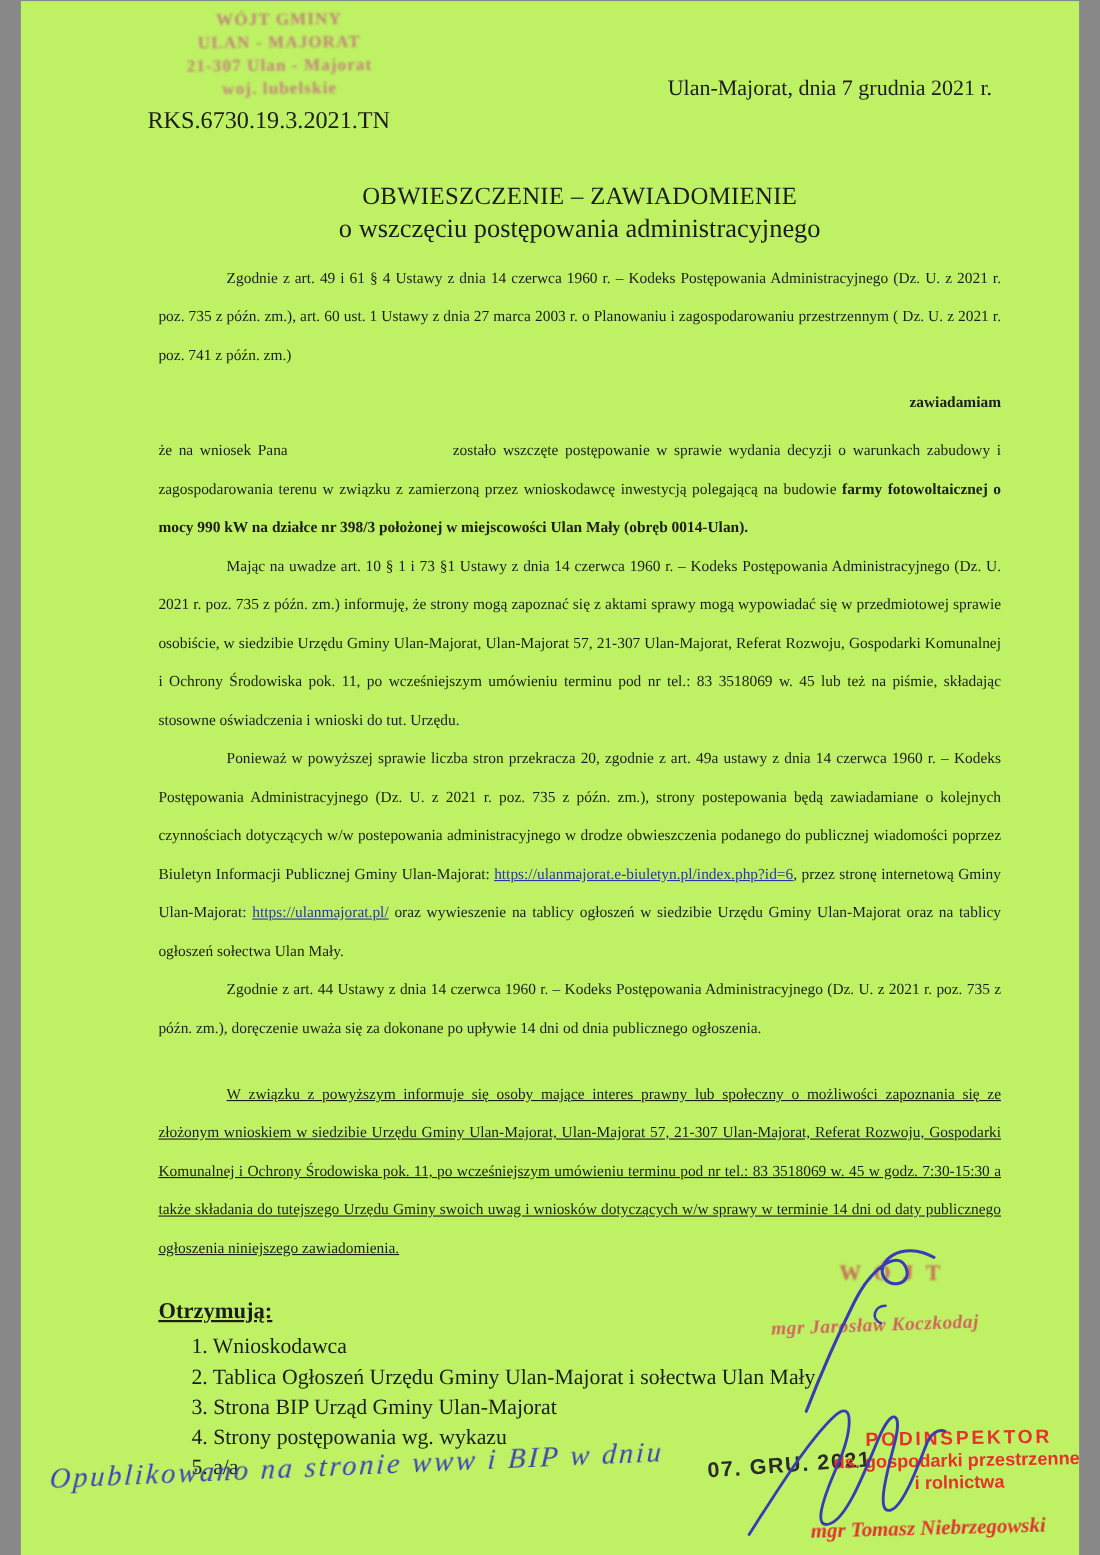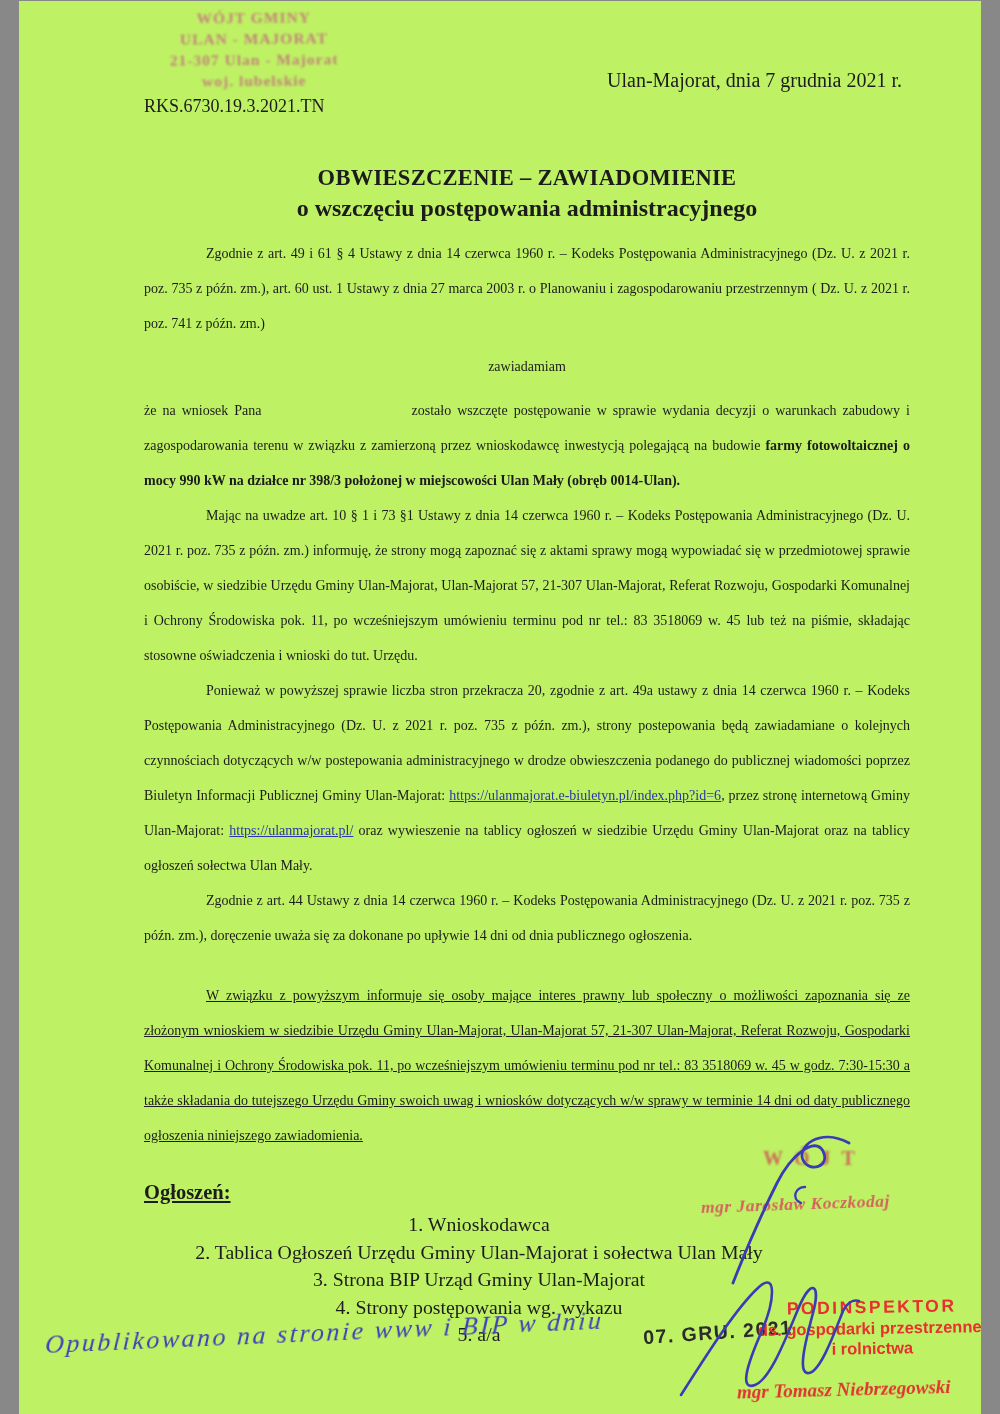"RKS.6730.19.3.2021.TN" .ref-number { font-size: 18px -> 22px; left: 125px -> 115px }
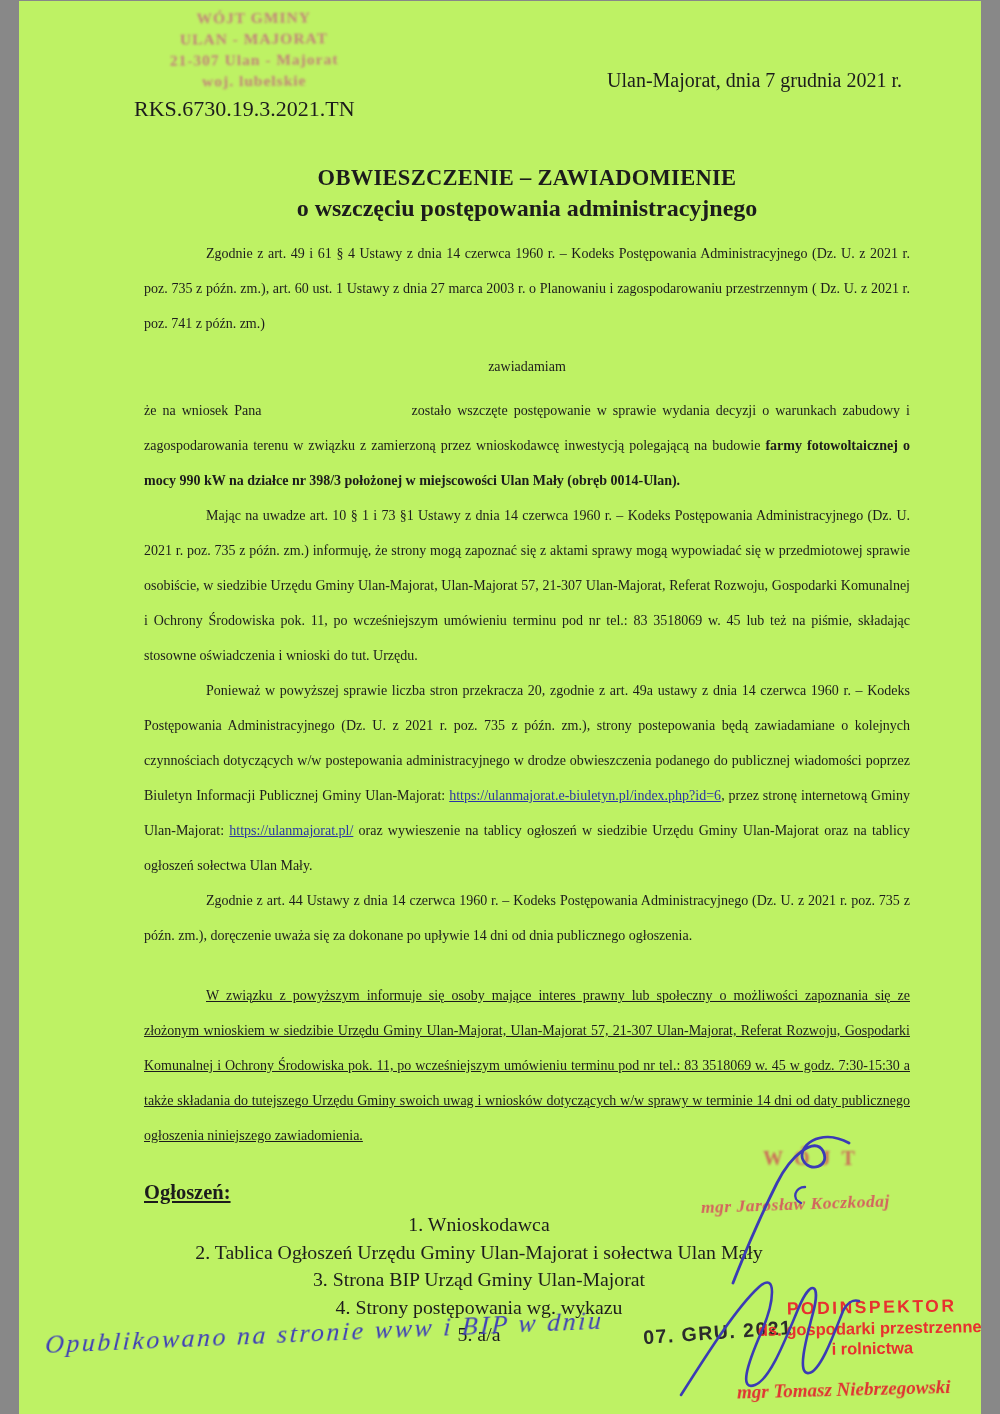"OBWIESZCZENIE – ZAWIADOMIENIE" .doc-title { font-weight: bold -> normal }
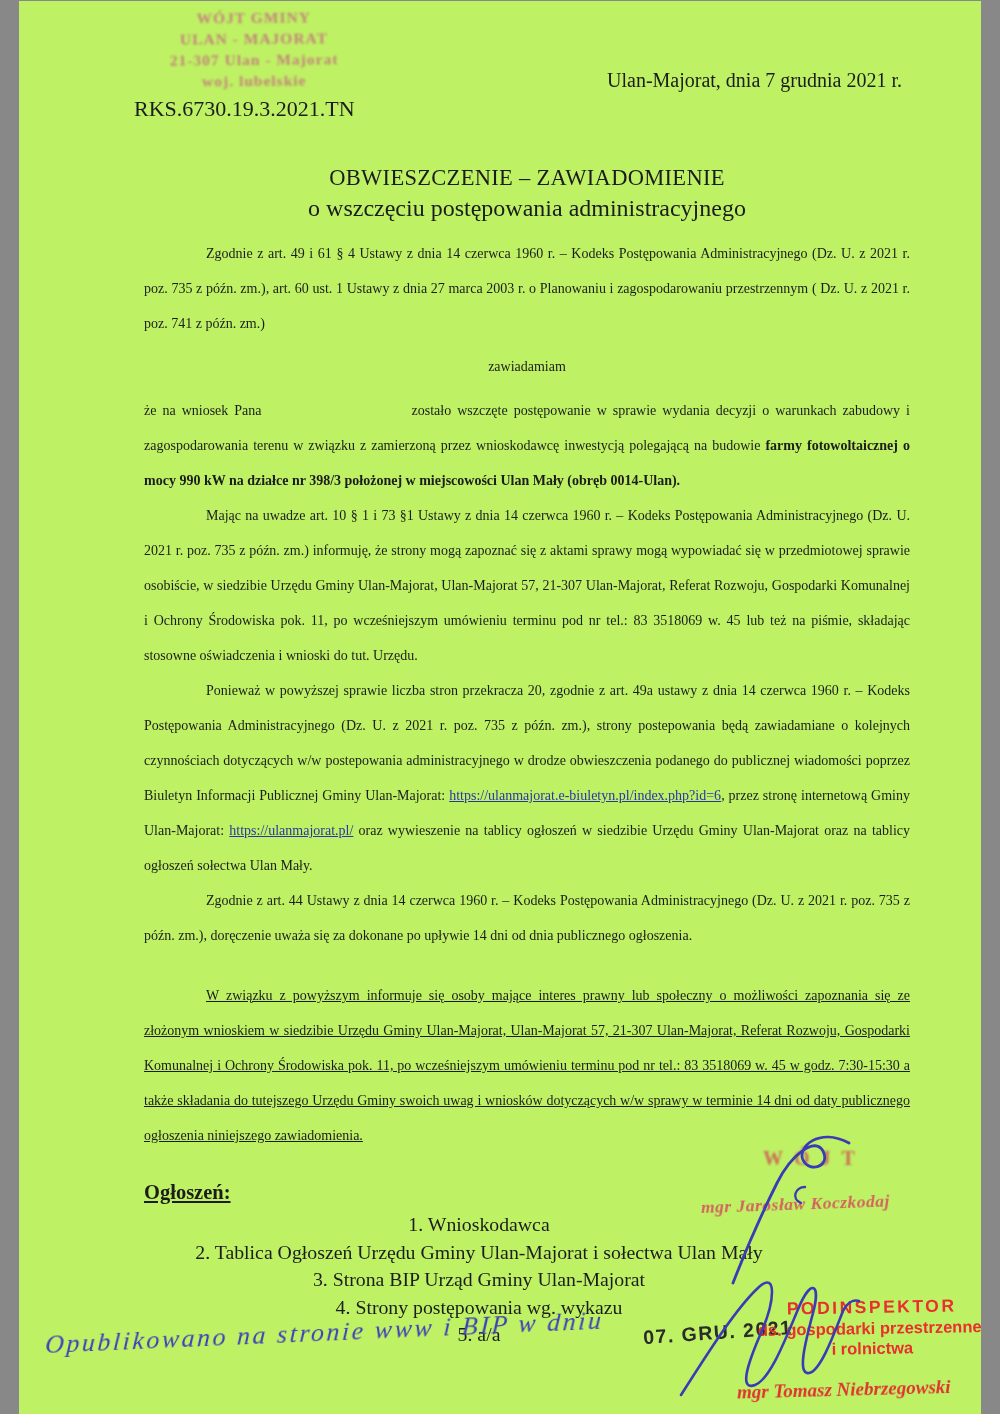"zawiadamiam" .center-bold { font-weight: normal -> bold; text-align: center -> right }
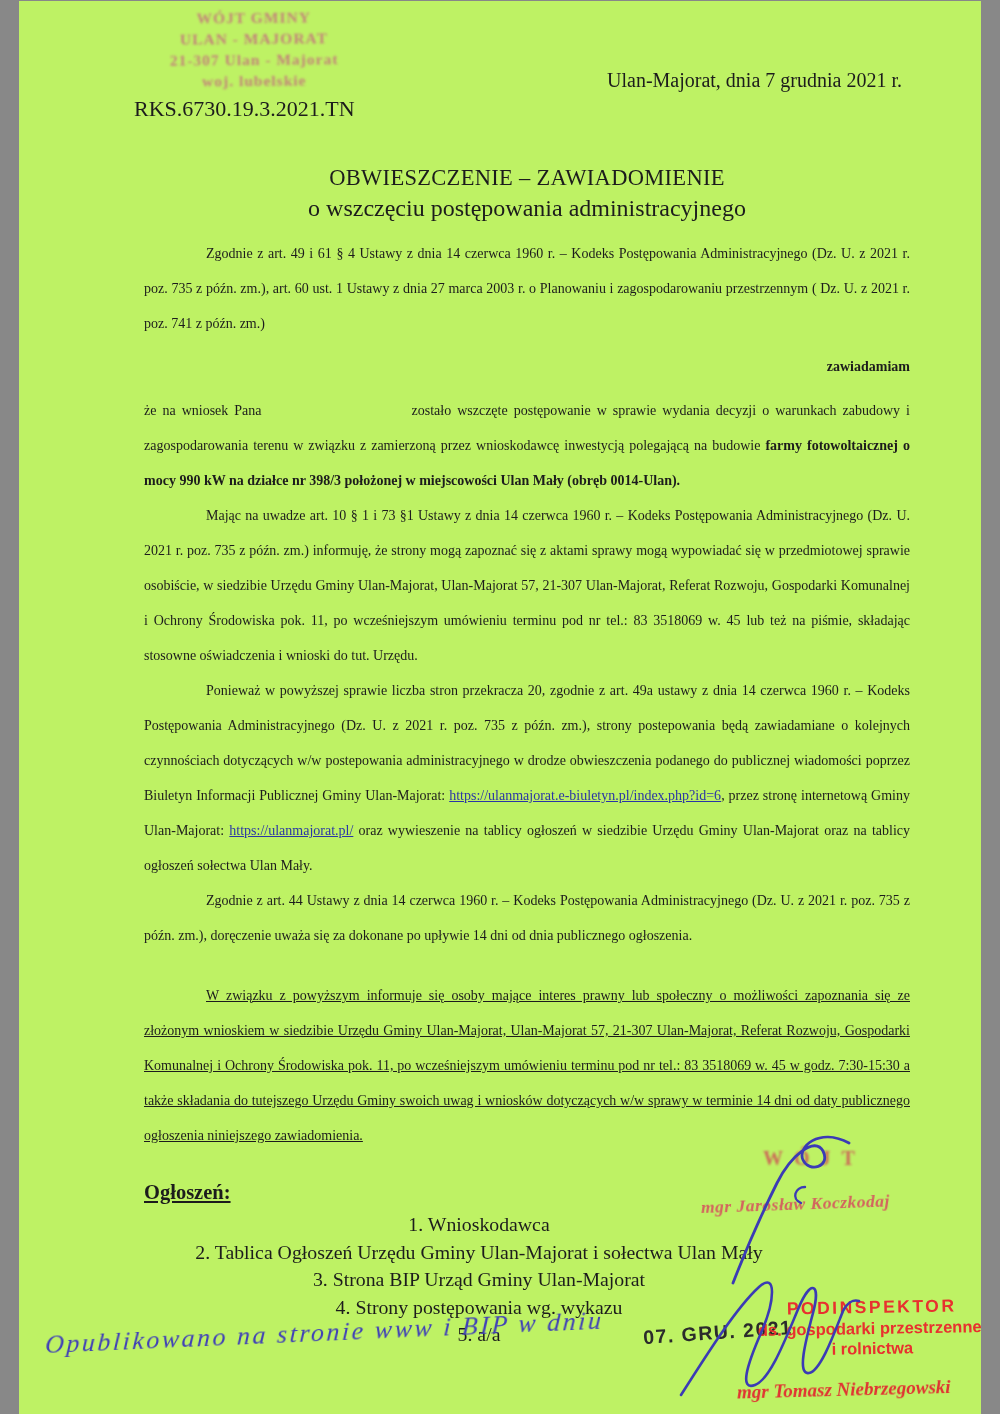"Ogłoszeń:" div.dist-heading { text: Ogłoszeń -> Otrzymują }
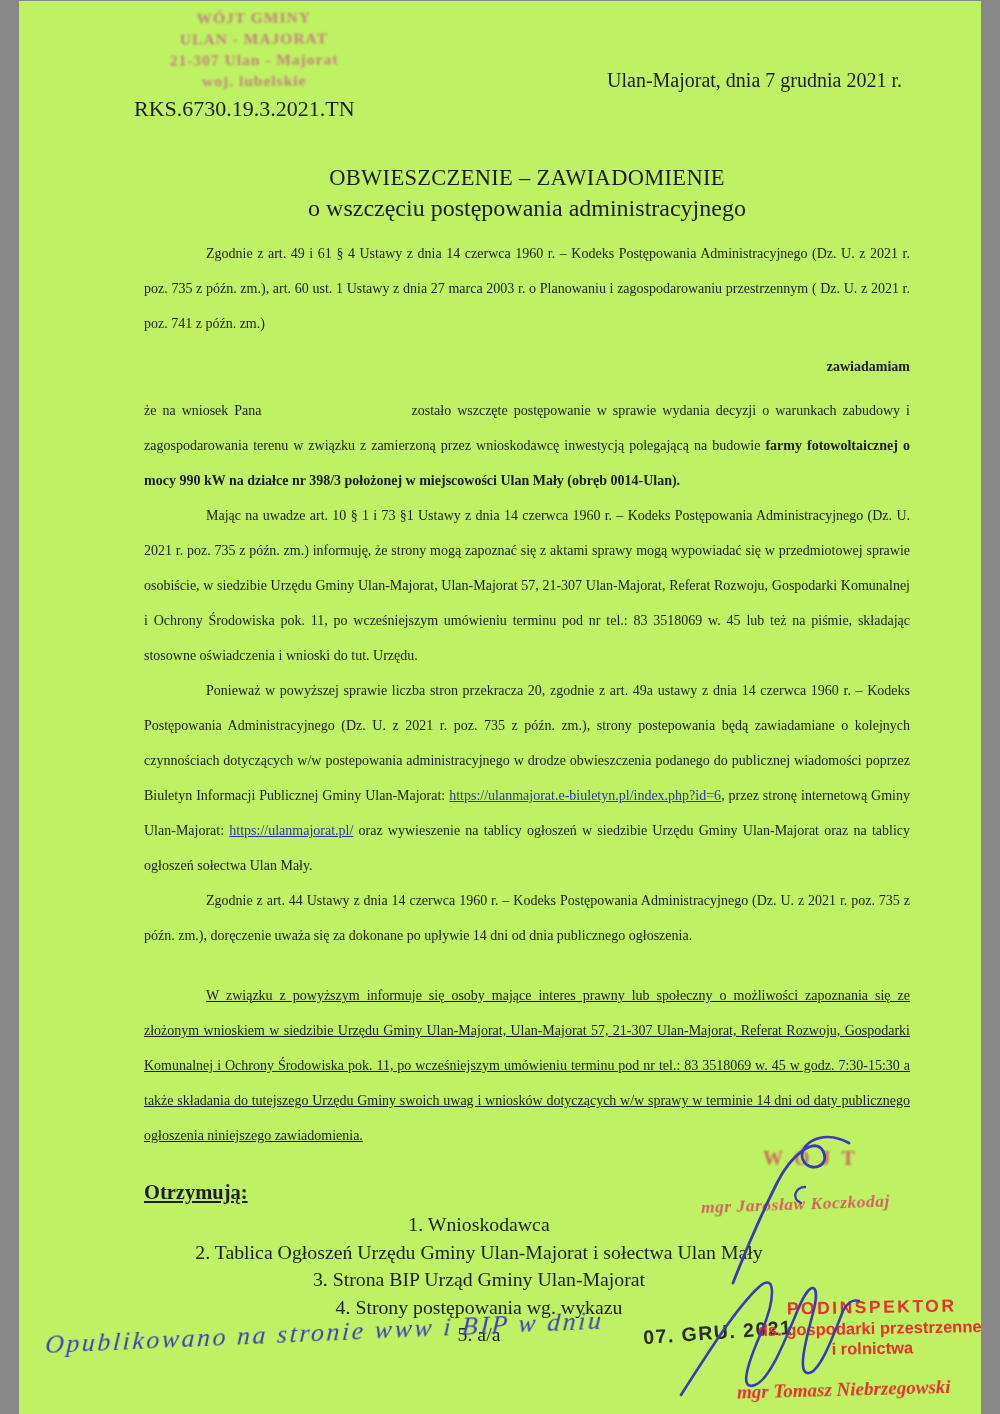"Wnioskodawca" .dist-list { text-align: center -> none }
